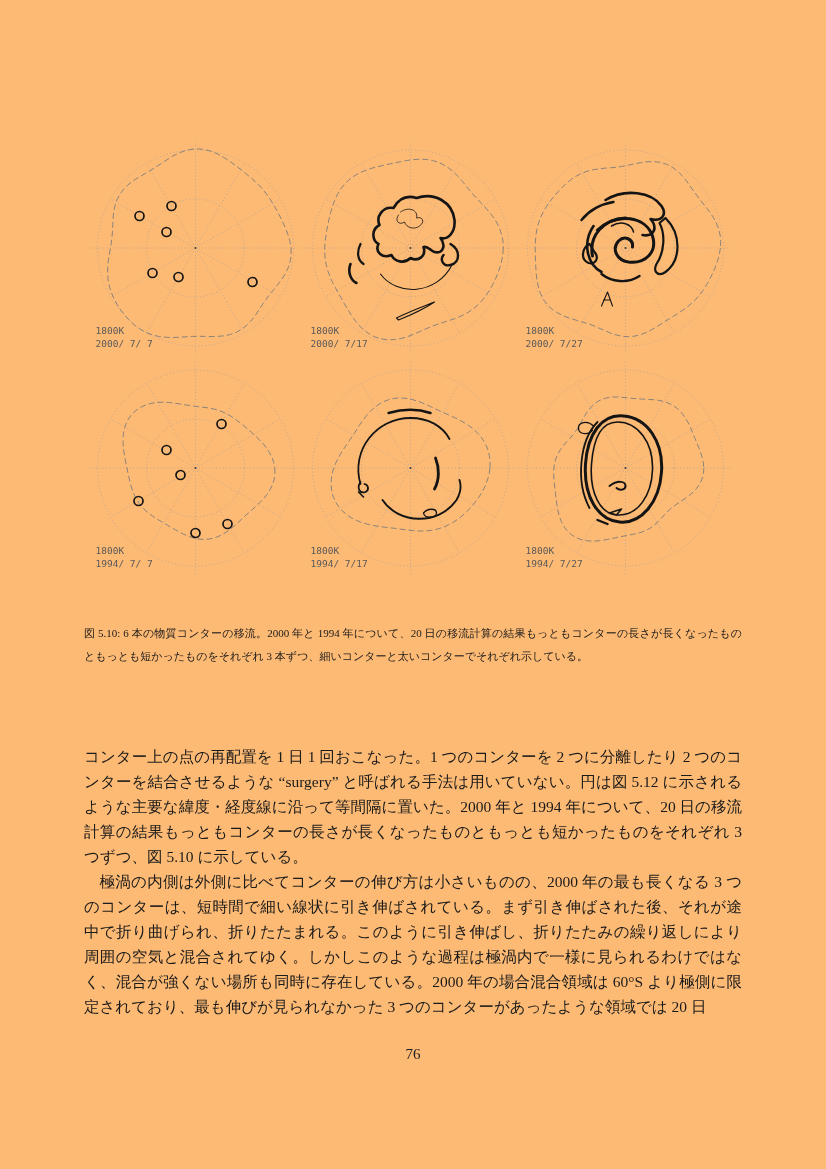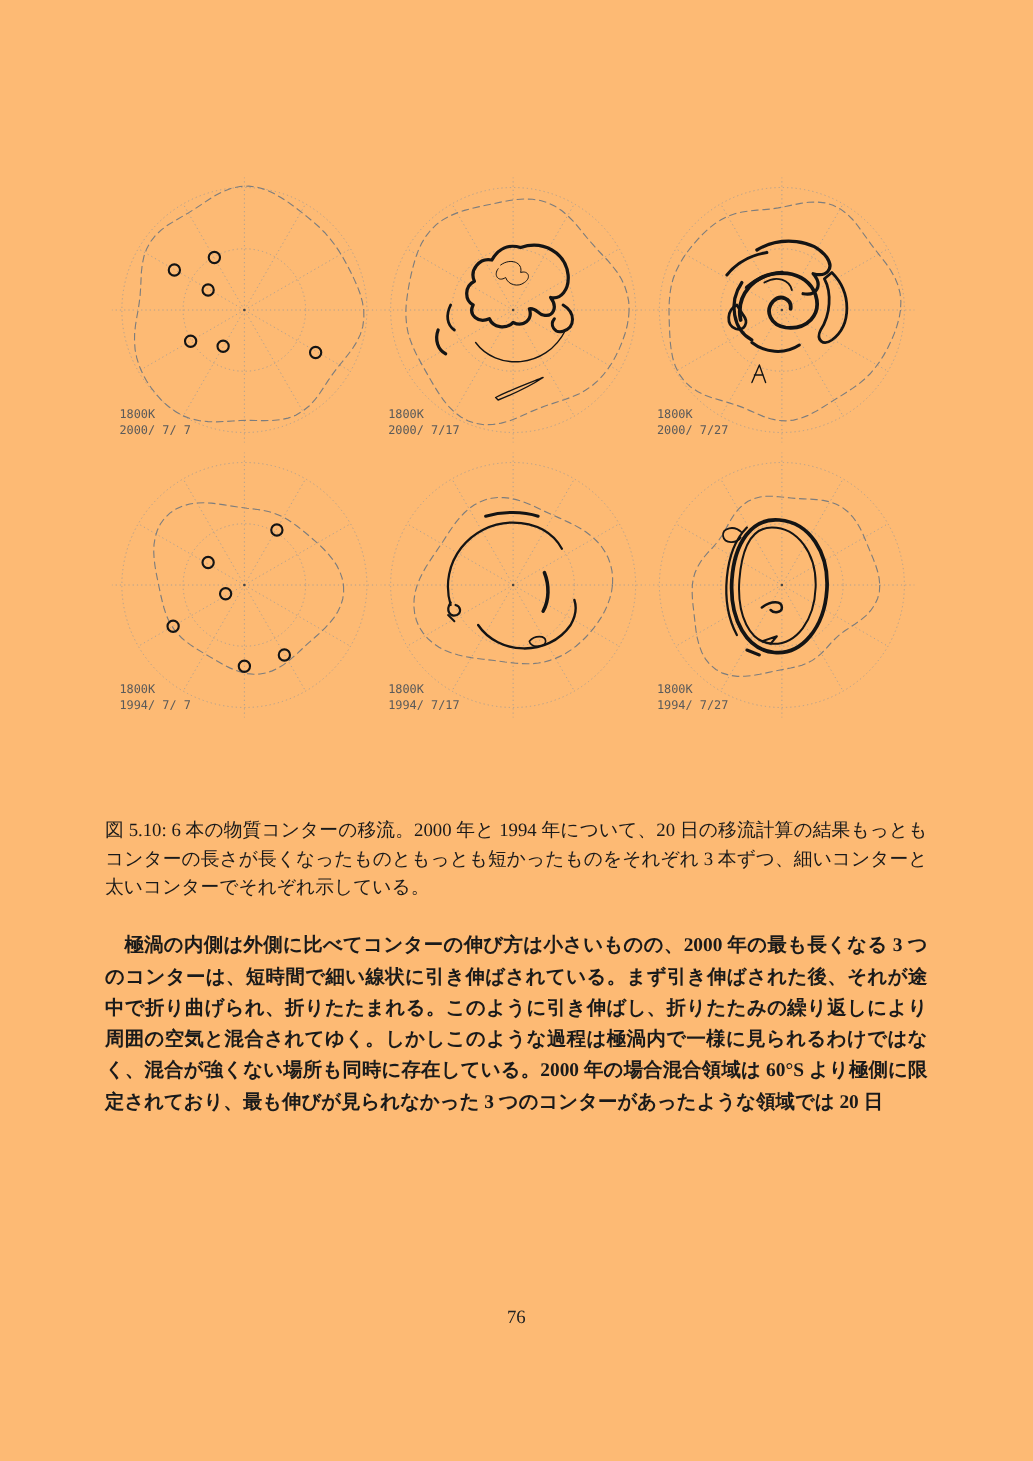"図 5.10: 6 本の物質コンターの移流。2000 年と" .figure-caption { font-size: 15px -> 11px; margin-top: 32px -> none }
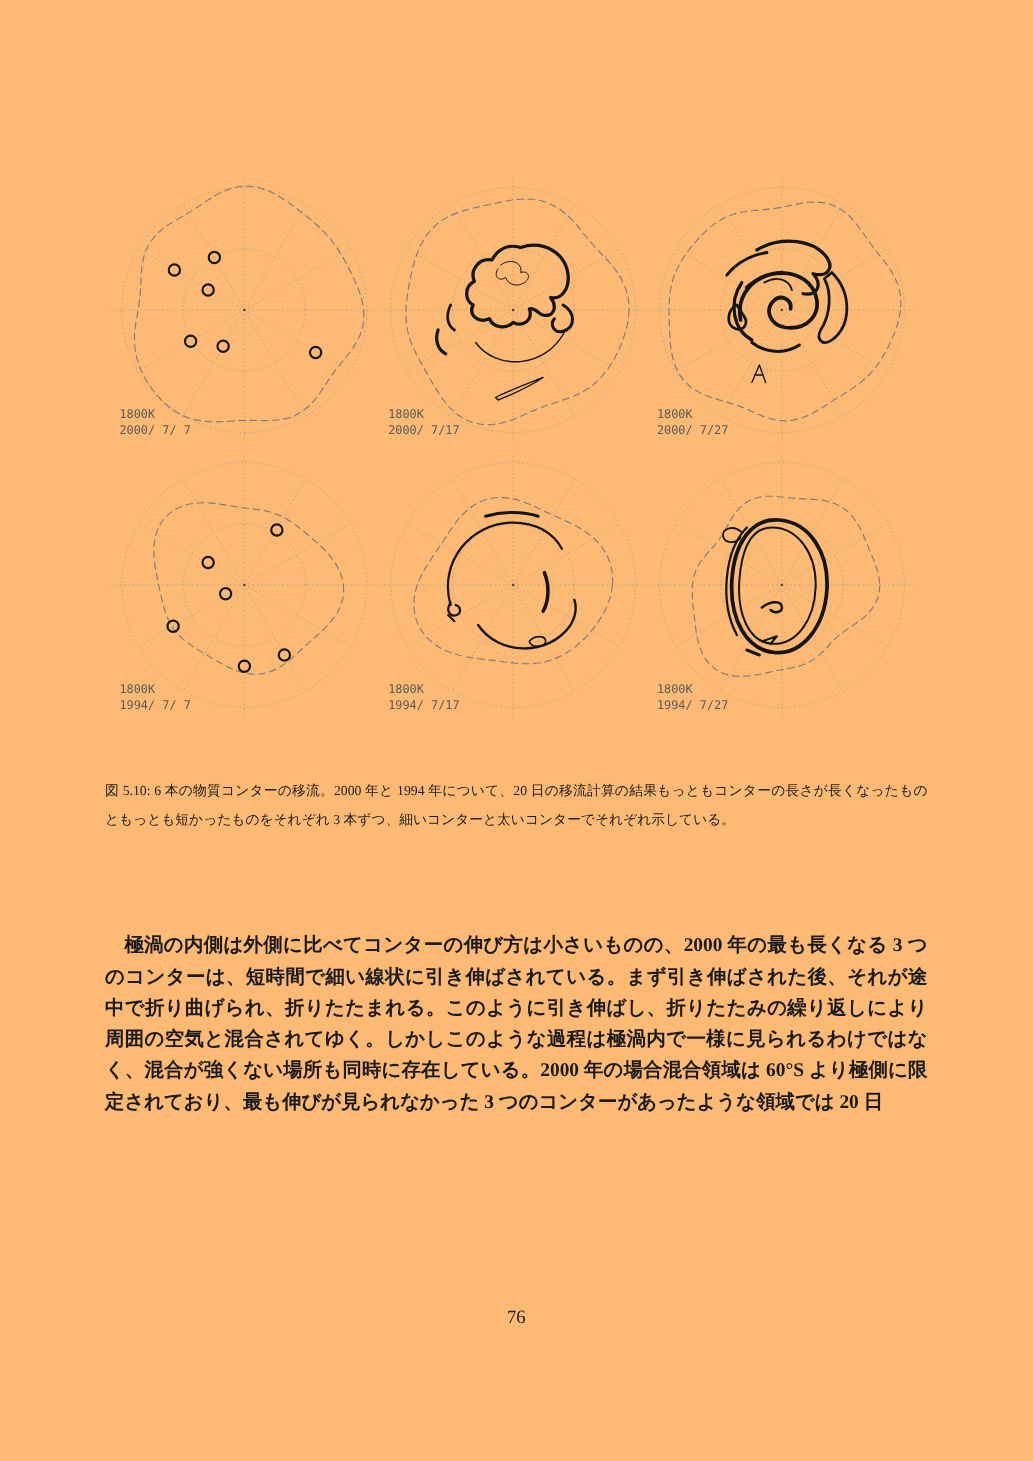"コンター上の点の再配置を 1 日 1 回おこなった。1" p { html: none -> <p>コンター上の点の再配置を 1 日 1 回おこなった。1 つのコンターを 2 つに分離したり 2 つのコンターを結合させるような “surgery” と呼ばれる手法は用いていない。円は図 5.12 に示されるような主要な緯度・経度線に沿って等間隔に置いた。2000 年と 1994 年について、20 日の移流計算の結果もっともコンターの長さが長くなったものともっとも短かったものをそれぞれ 3 つずつ、図 5.10 に示している。</p> }
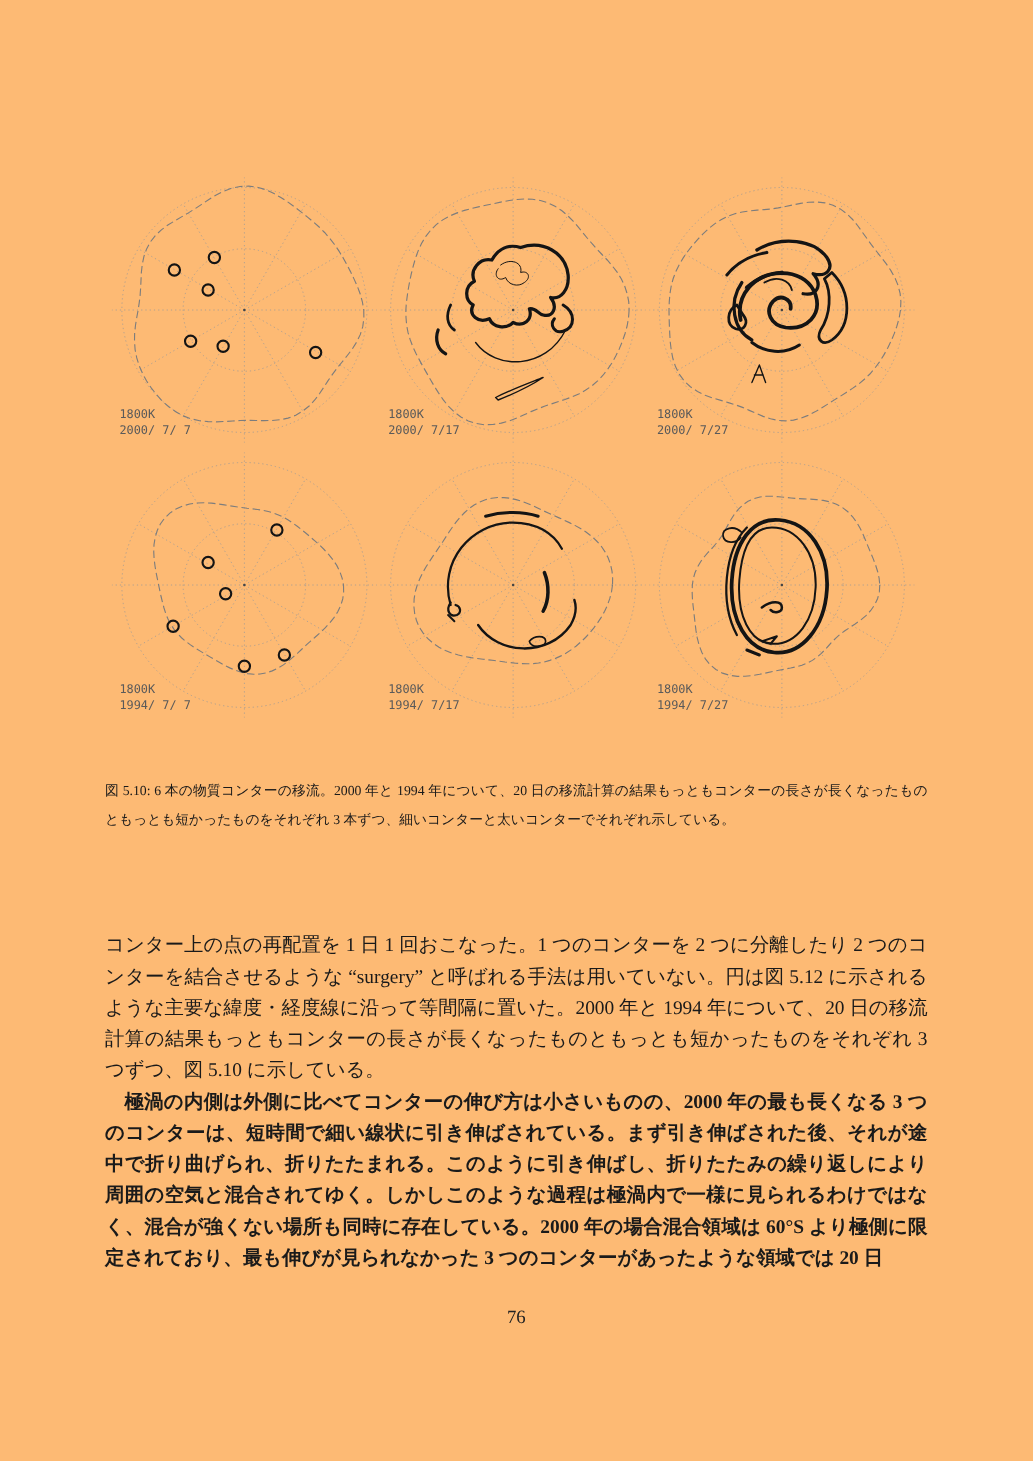"極渦の内側は外側に比べてコンターの伸び方は小さいものの、2000" .body-text p.indent { font-weight: bold -> none }
